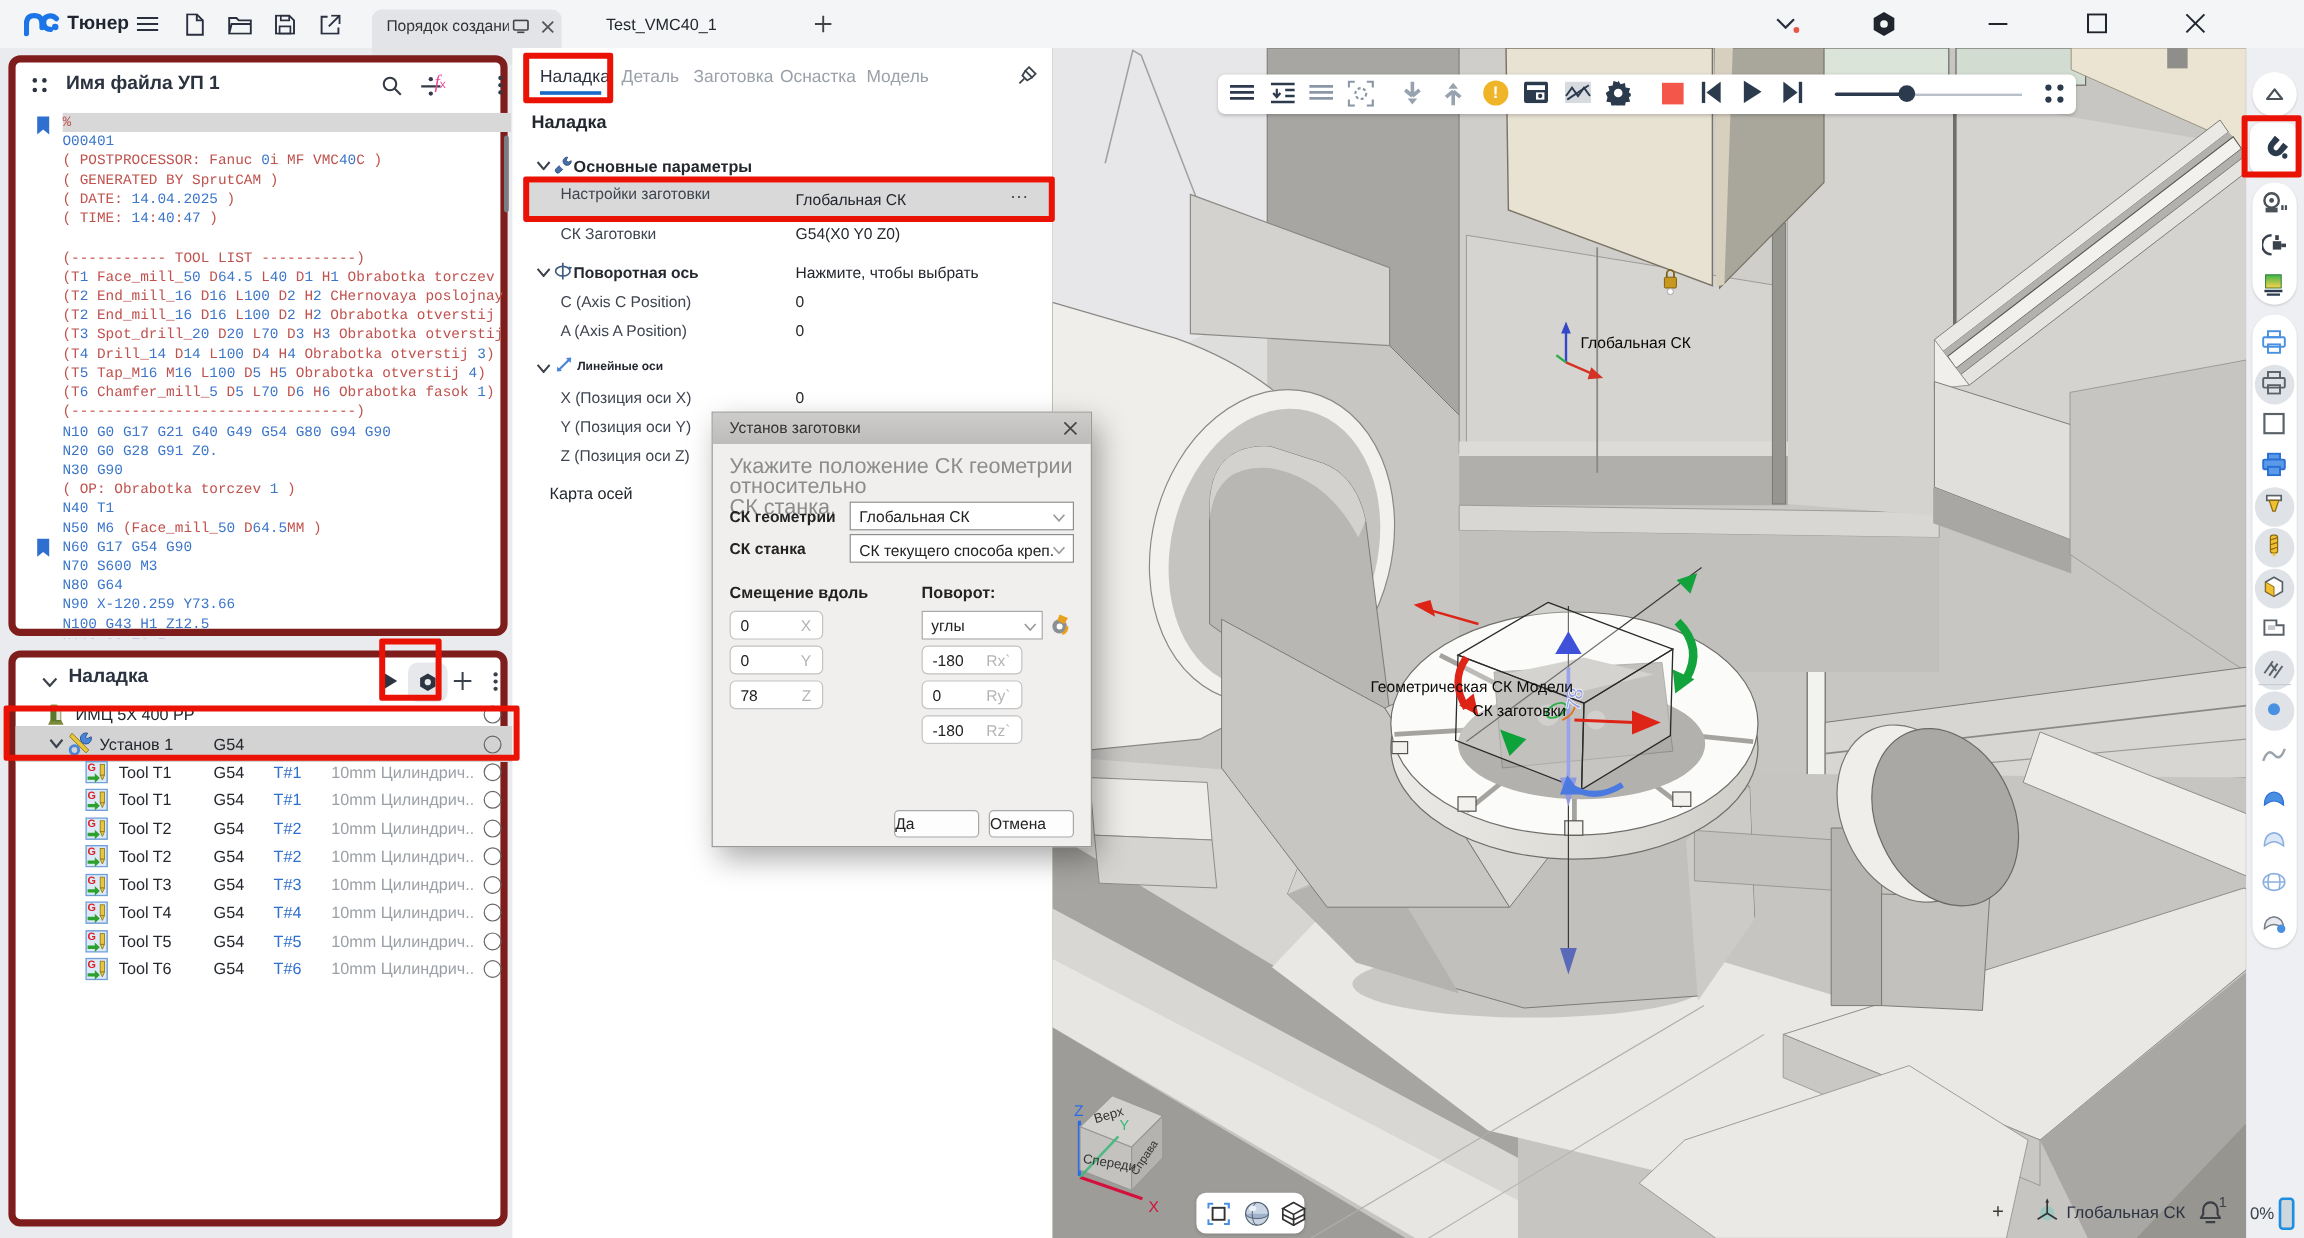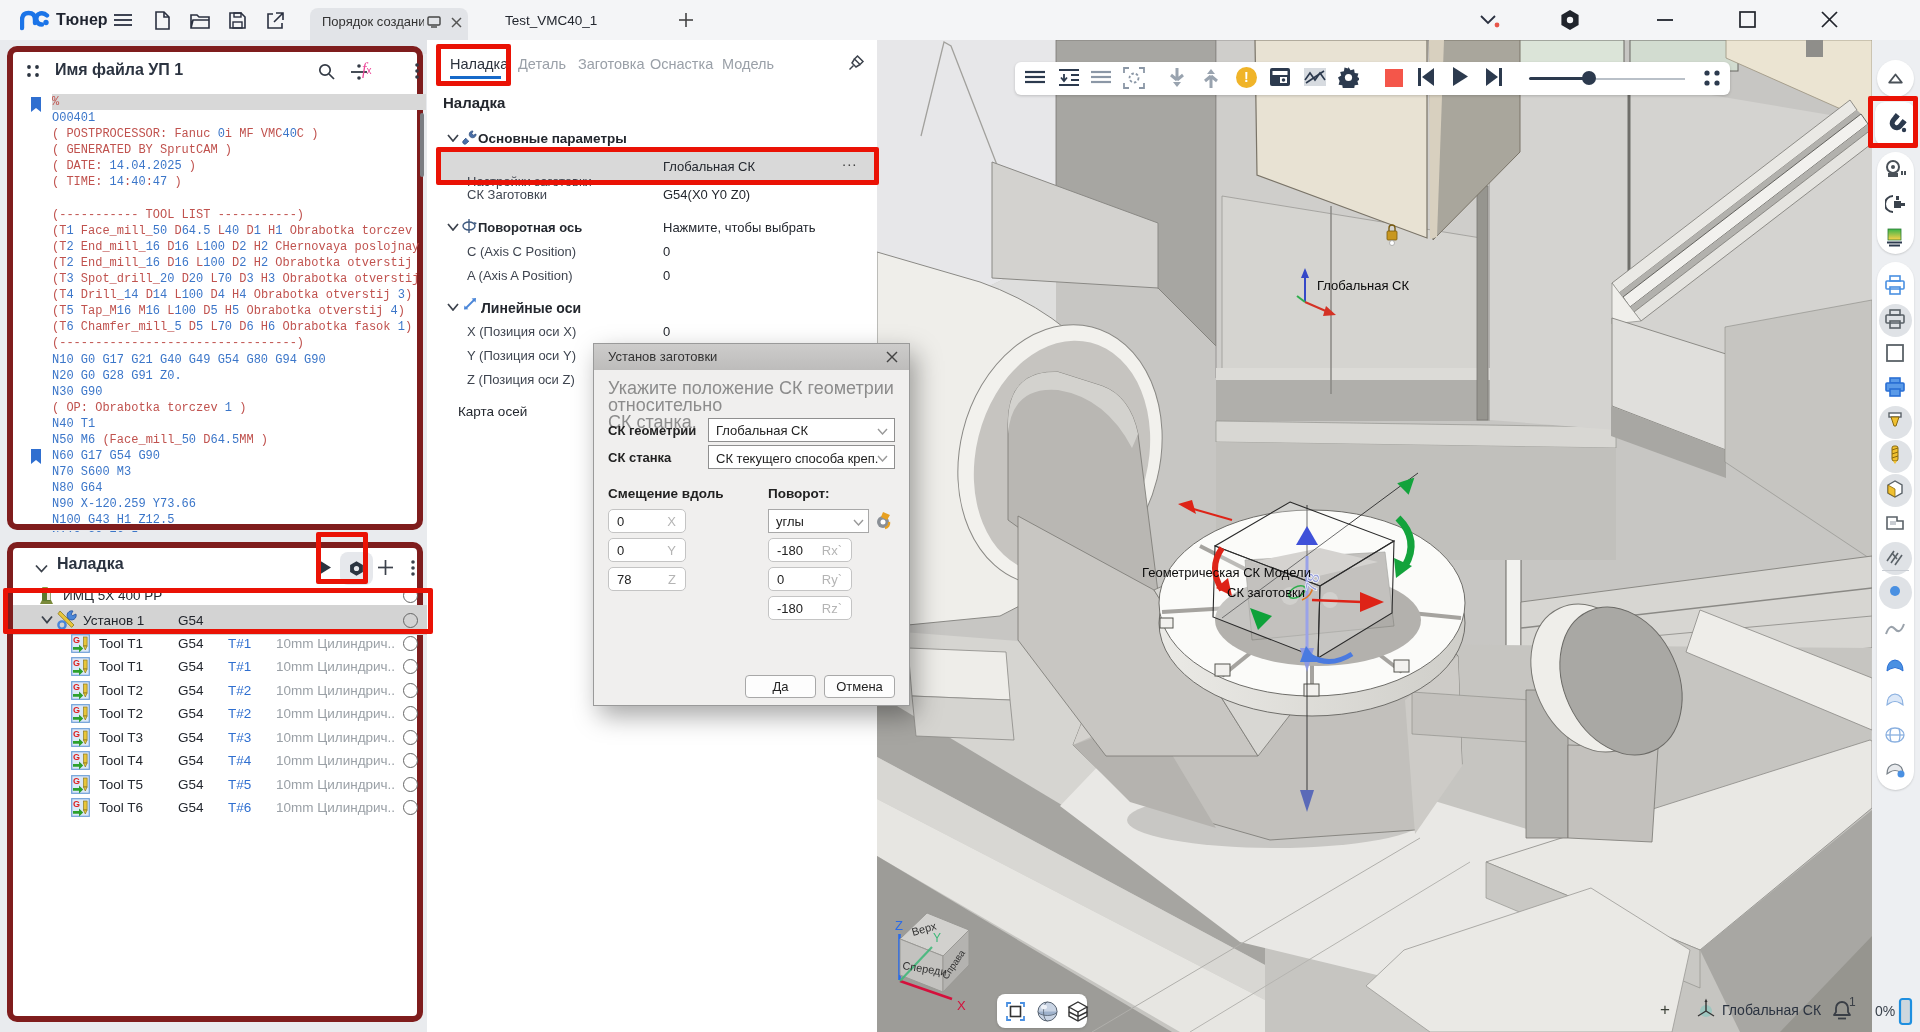"Настройки заготовки" div.abs { top: 134px -> 114px }
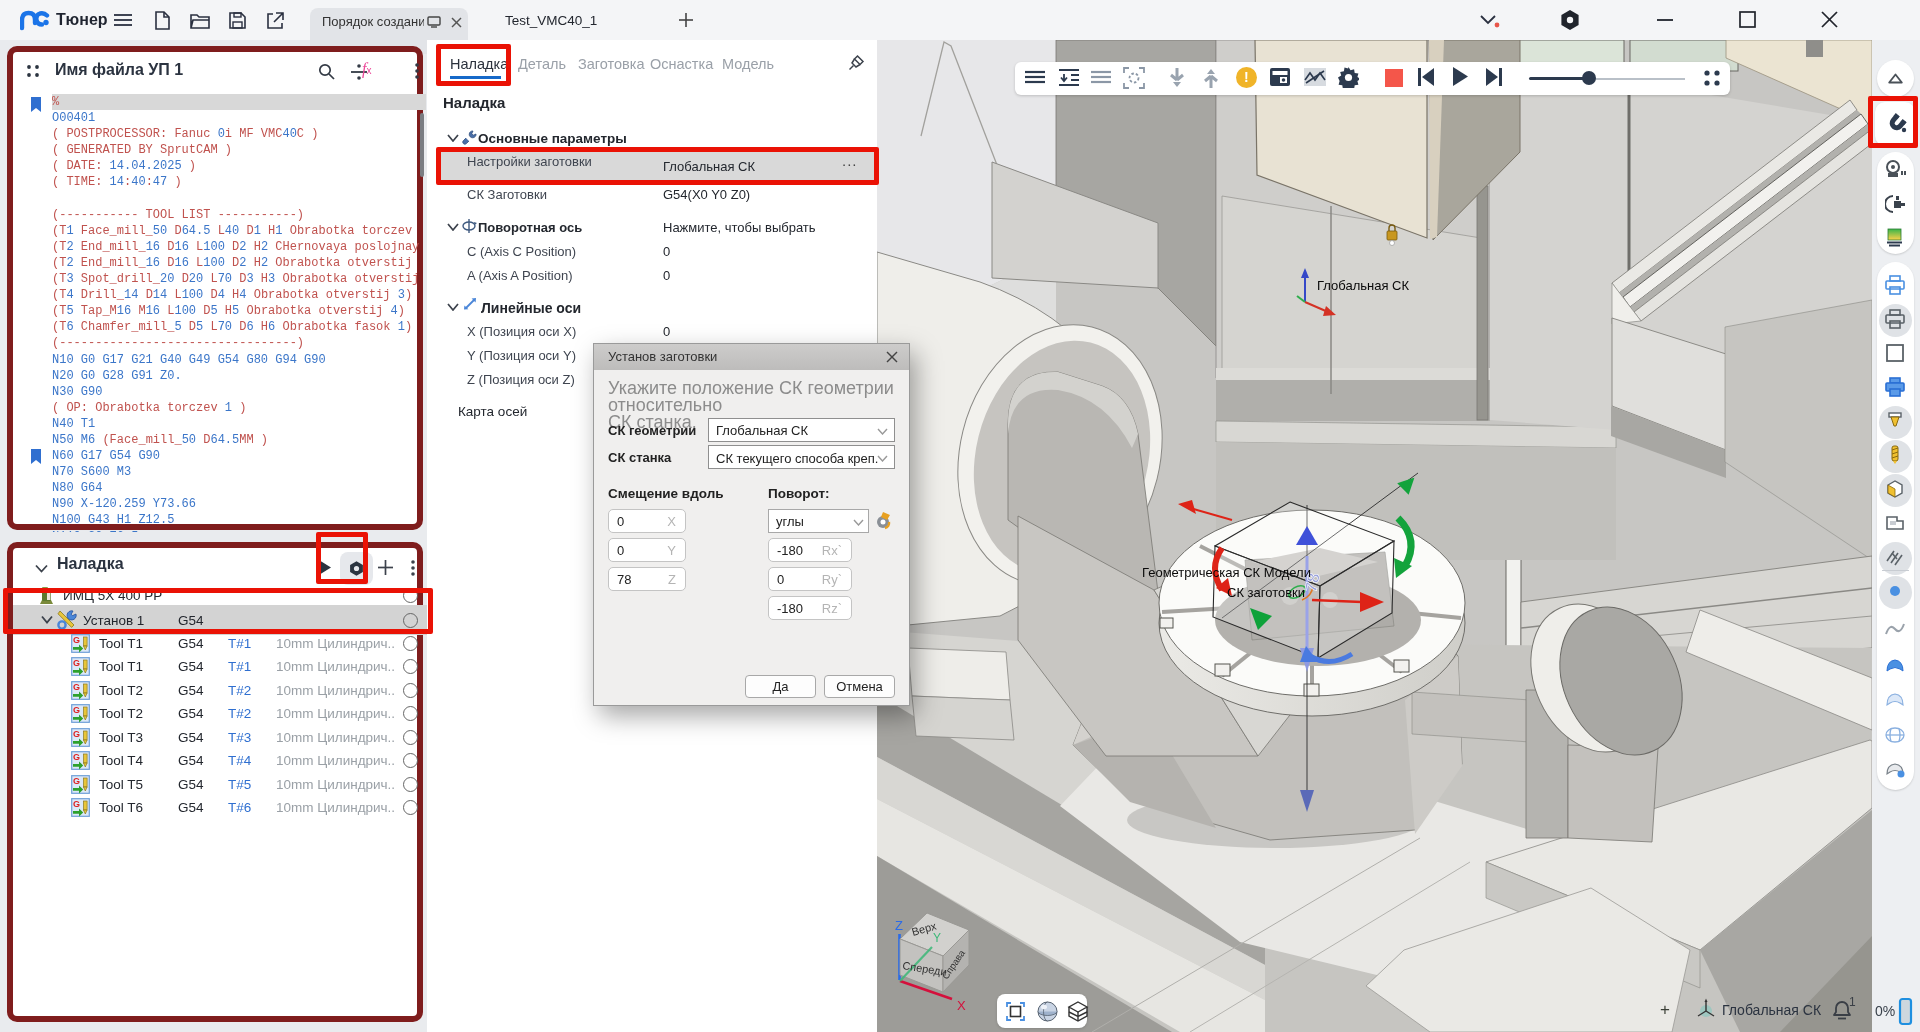"Линейные оси" div.abs { font-size: 14px -> 10px }
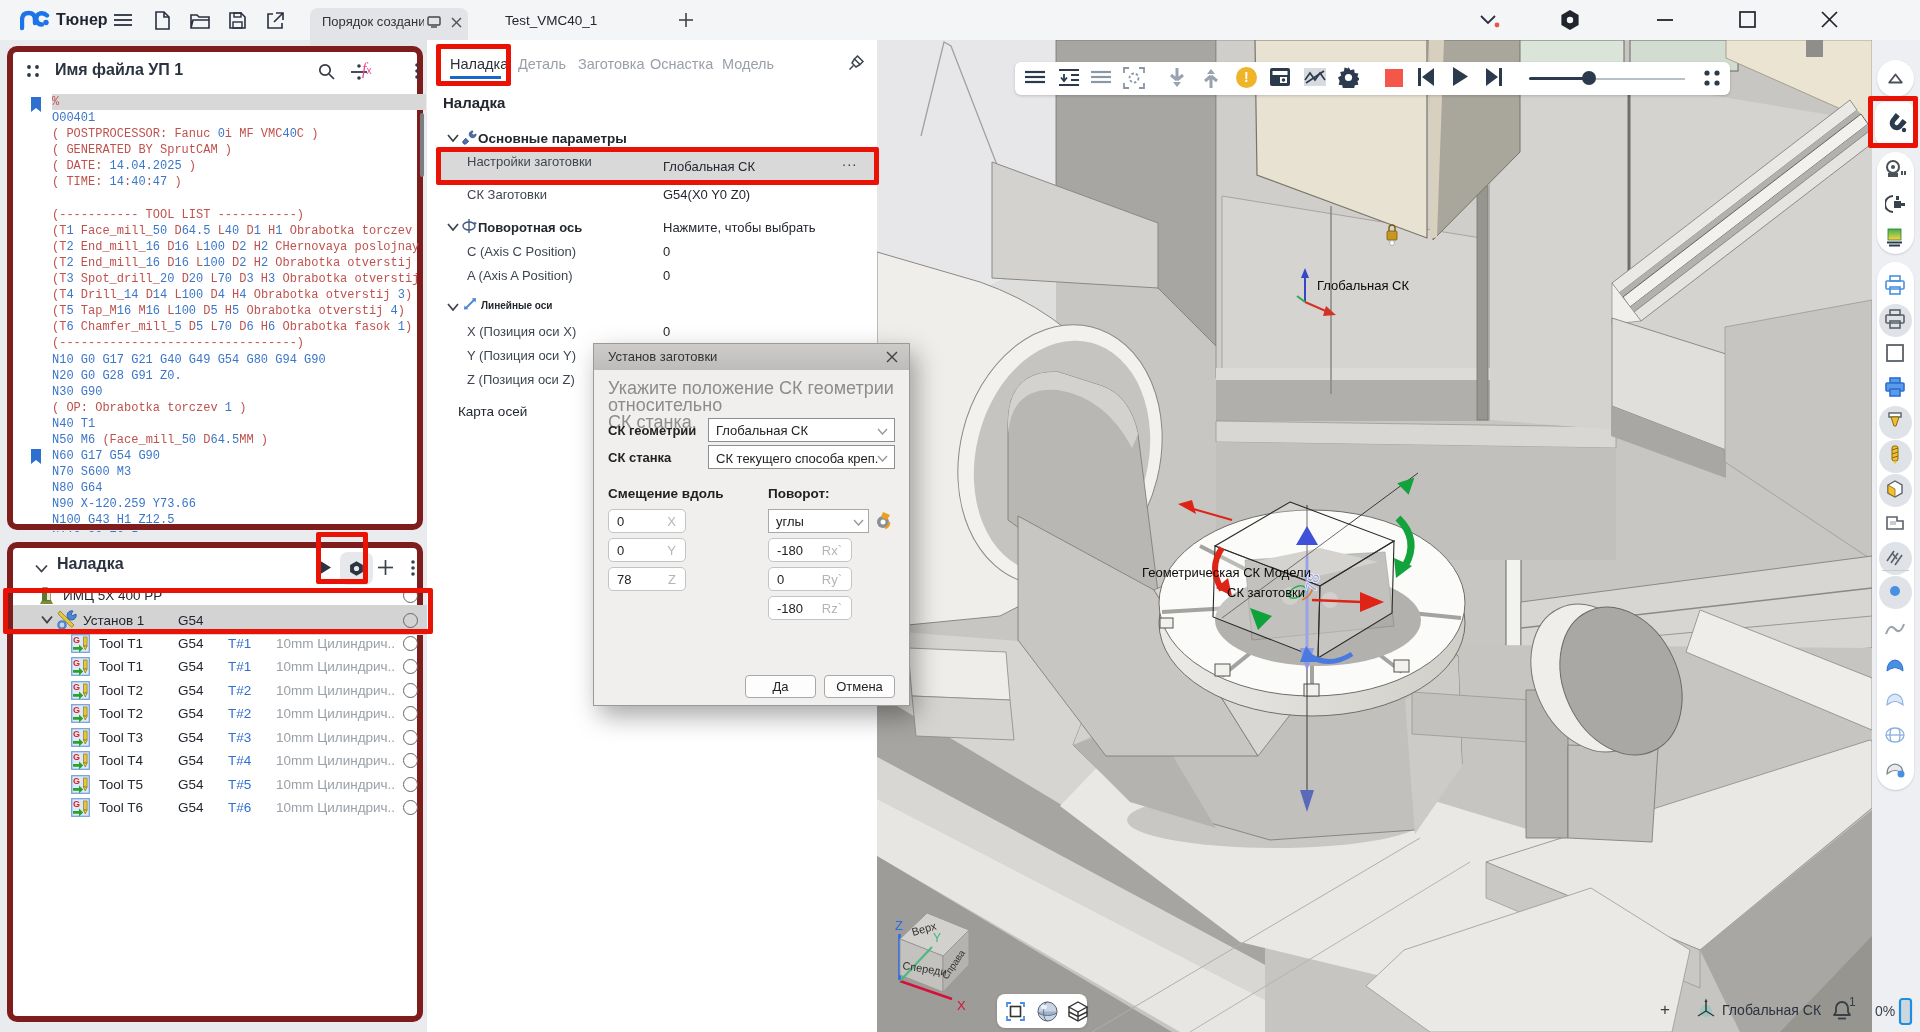"Да" .btn { text-align: center -> left }
